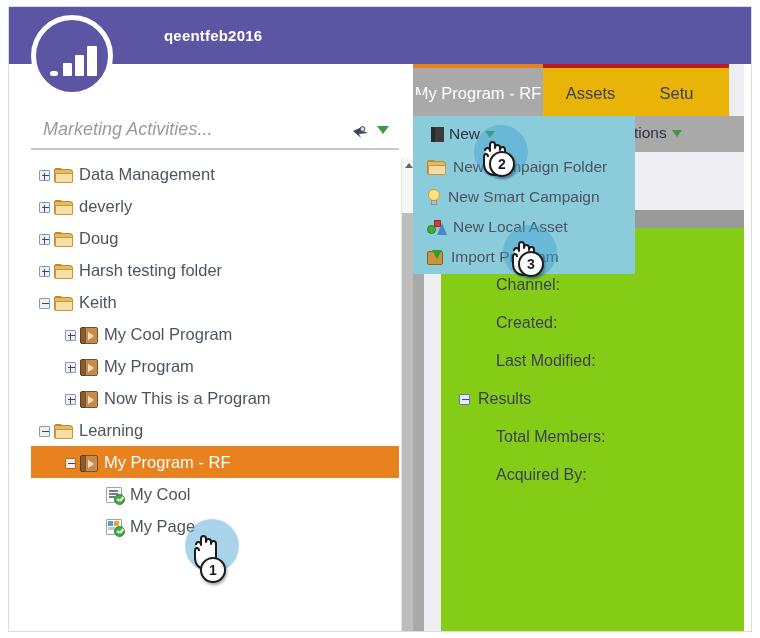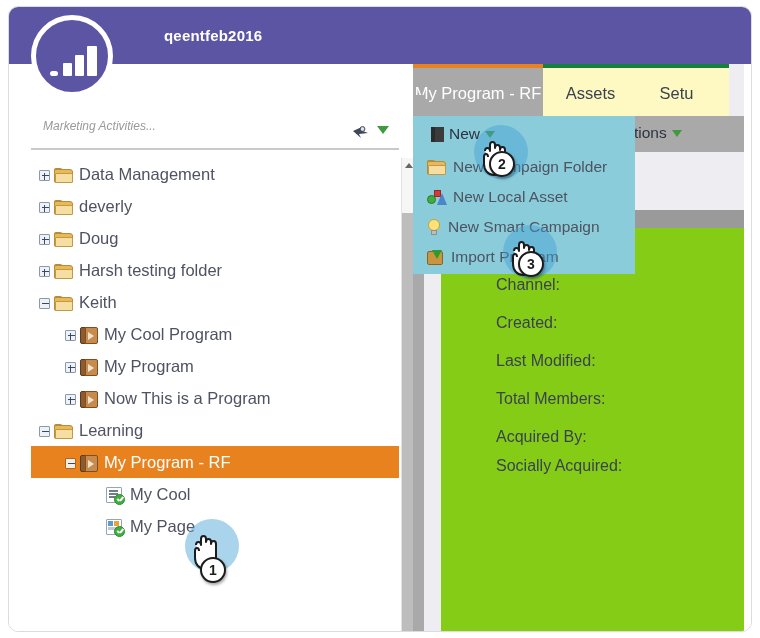"qeentfeb2016" #frame { border-radius: 10px -> 0 }
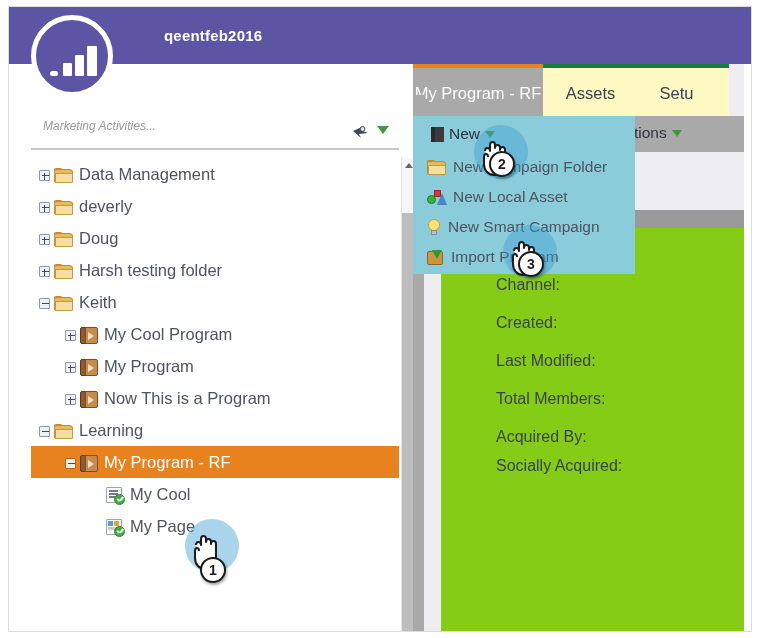"Assets" .tab.inactive { background: #fef9c3 -> #eab308; border-top: 4px solid #15803d -> 4px solid #b91c1c }
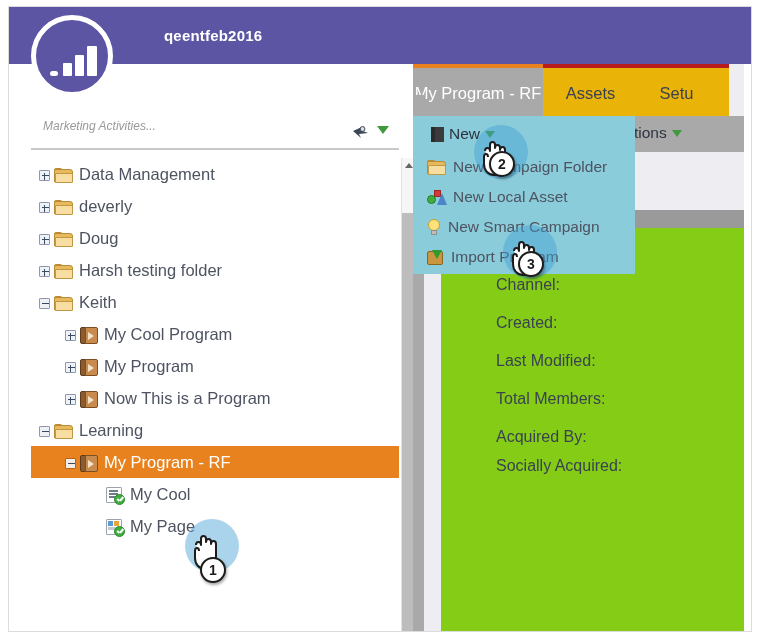"Marketing Activities..." #search-input { font-size: 12px -> 18px }
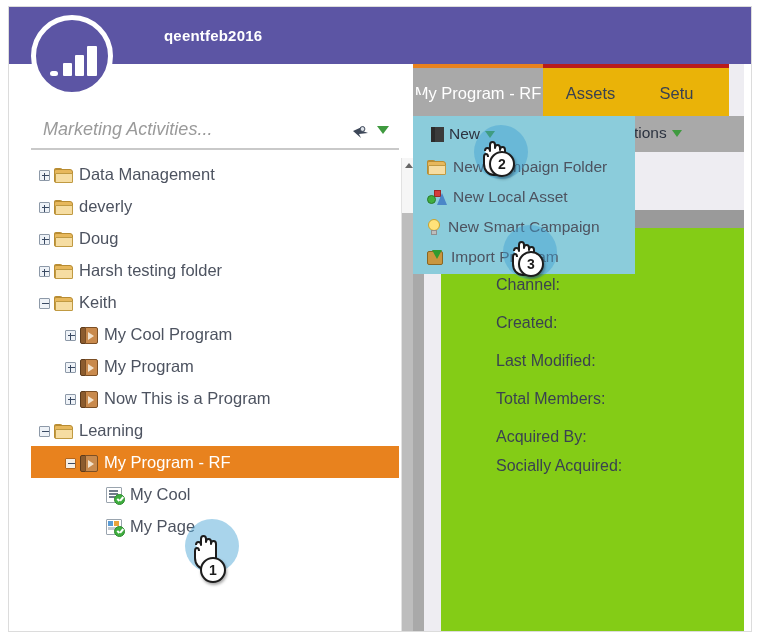"New Local Asset" div.menu-item { order: before "New Smart Campaign" -> after "New Smart Campaign" }
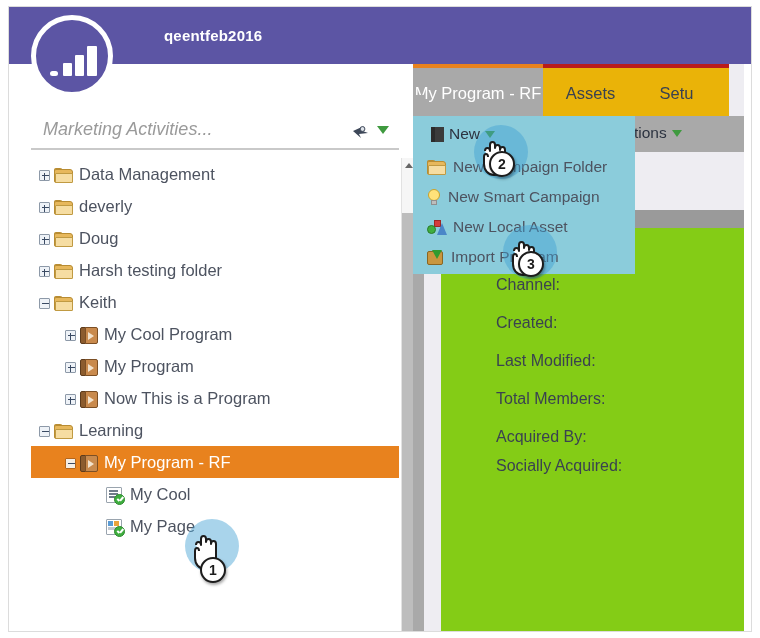"Results" div.det-group { html: none -> <div><span></span><span>Results</span></div> }
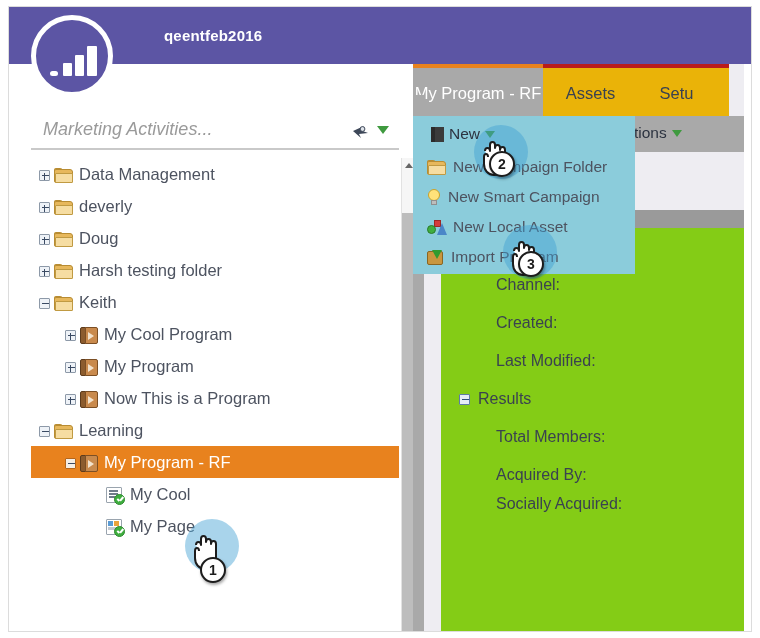"Socially Acquired:" div.det-label { html: <div>Socially Acquired:</div> -> none }
